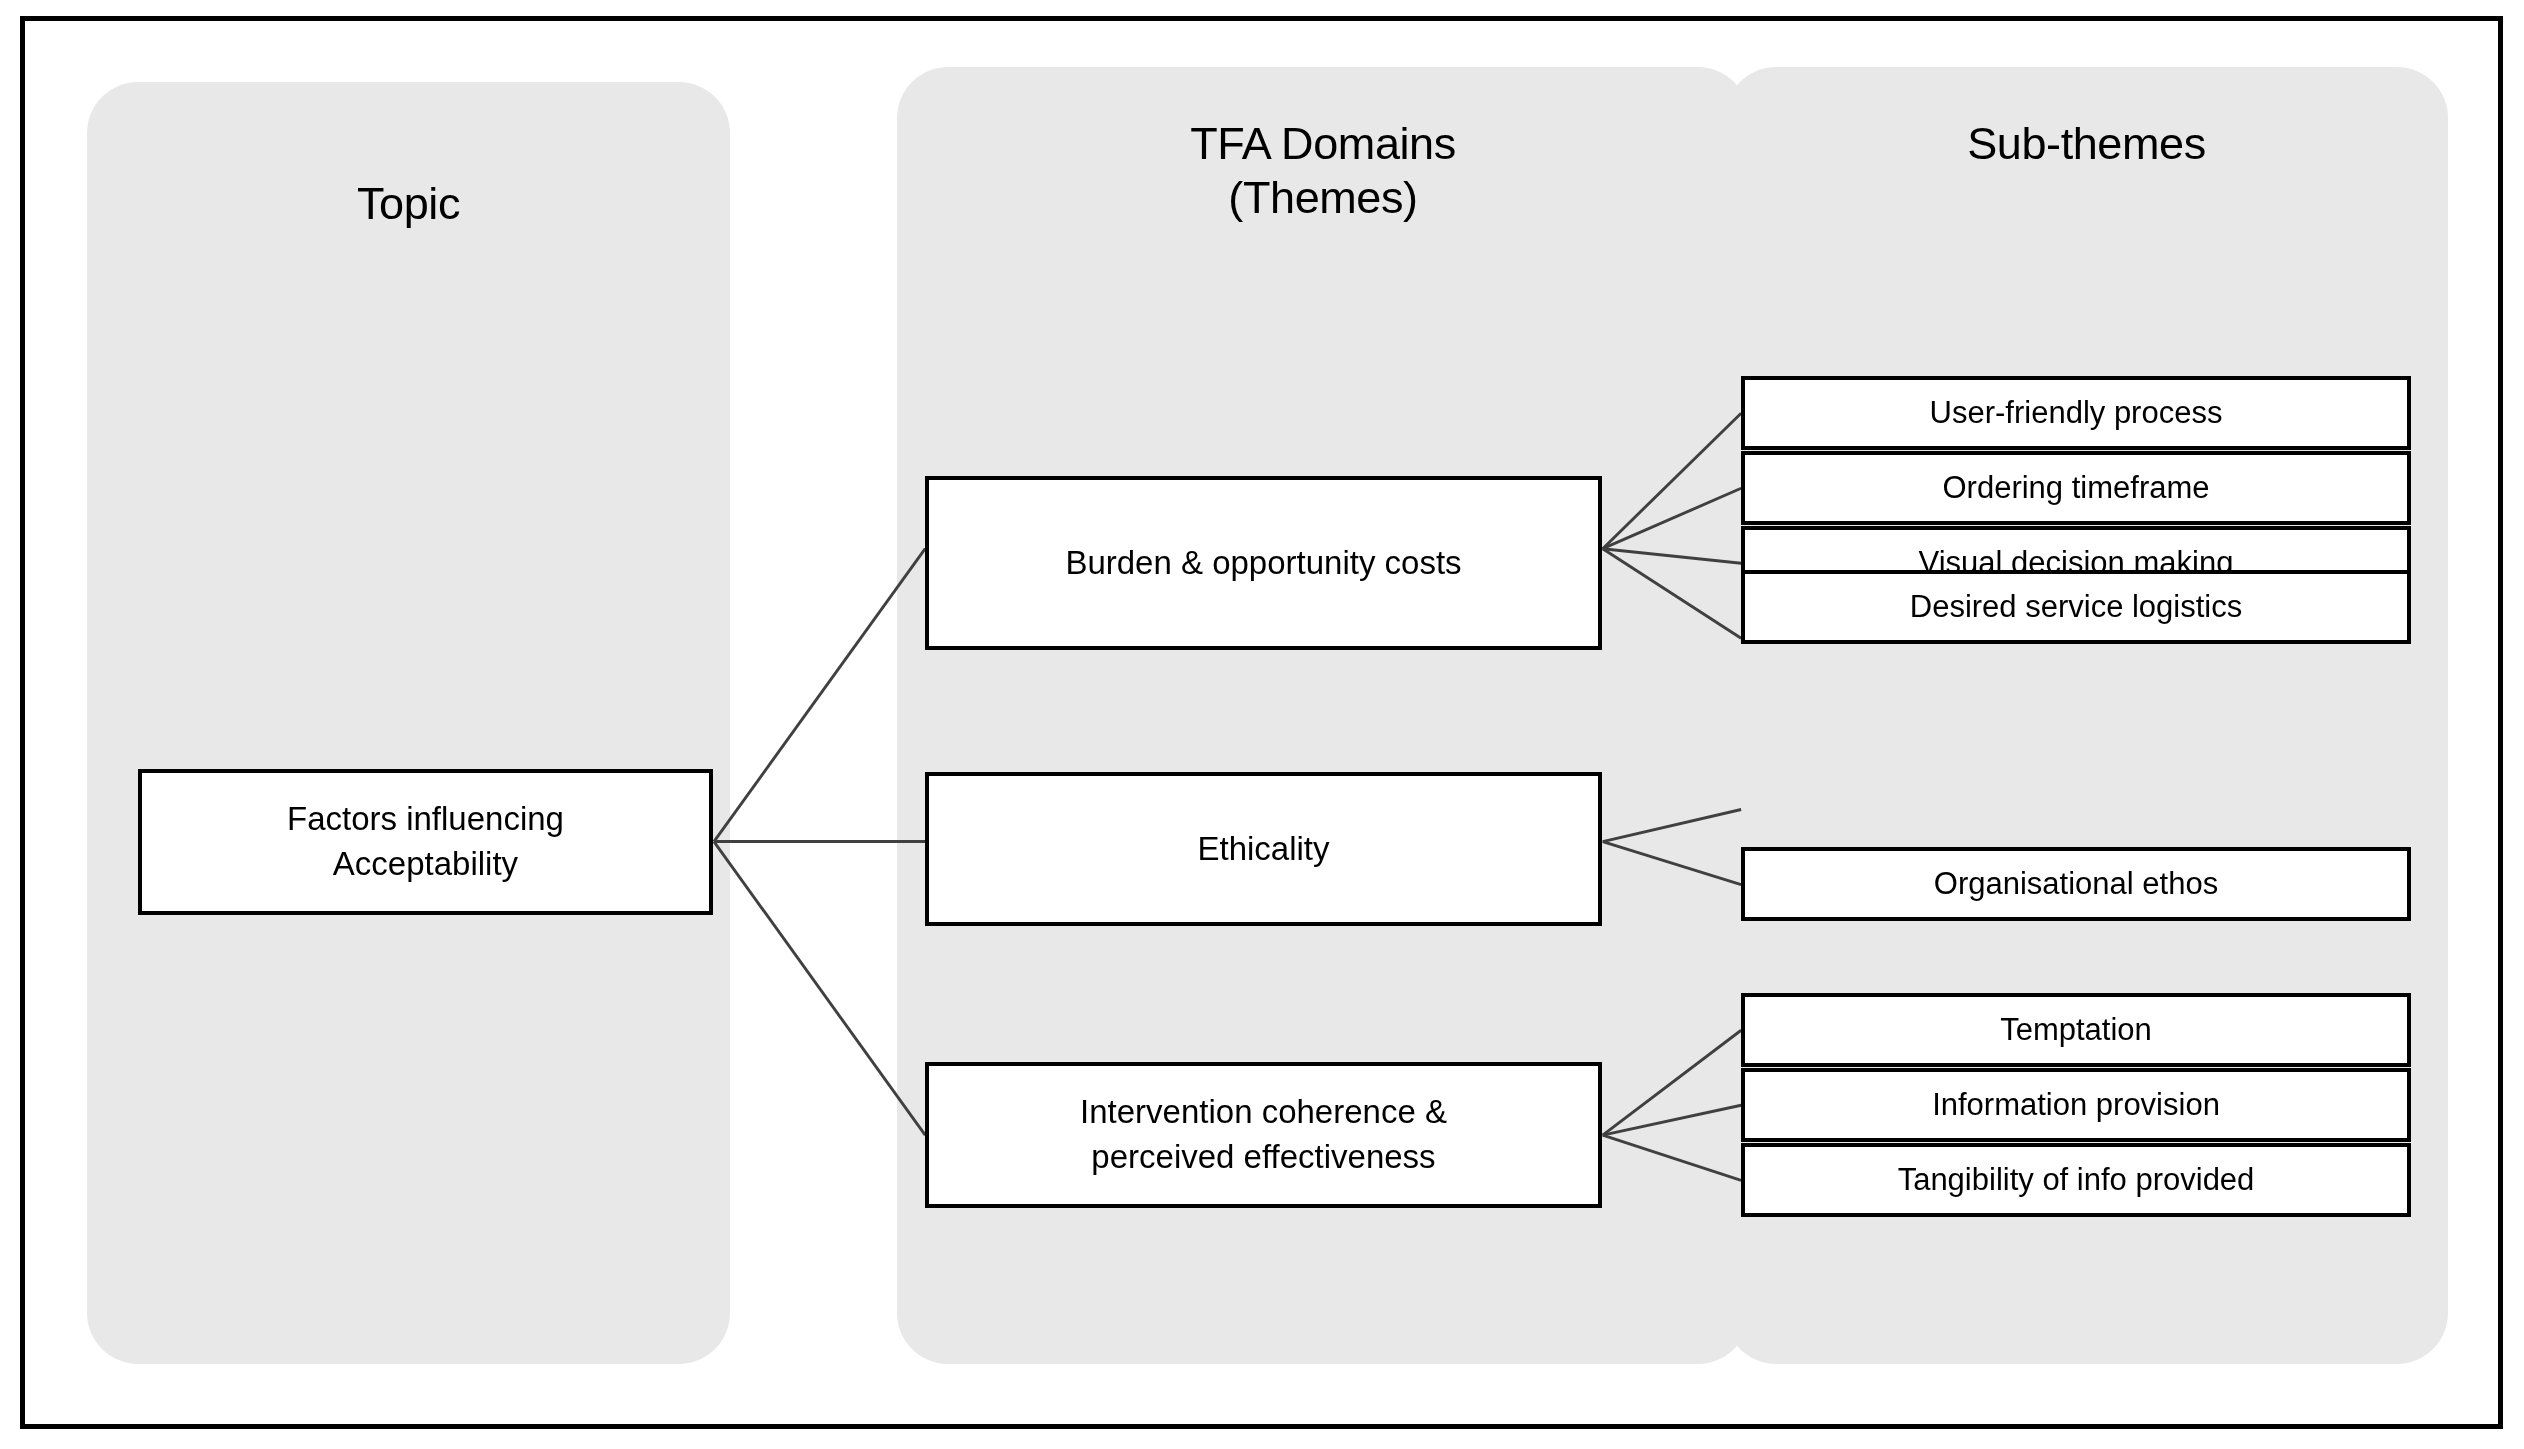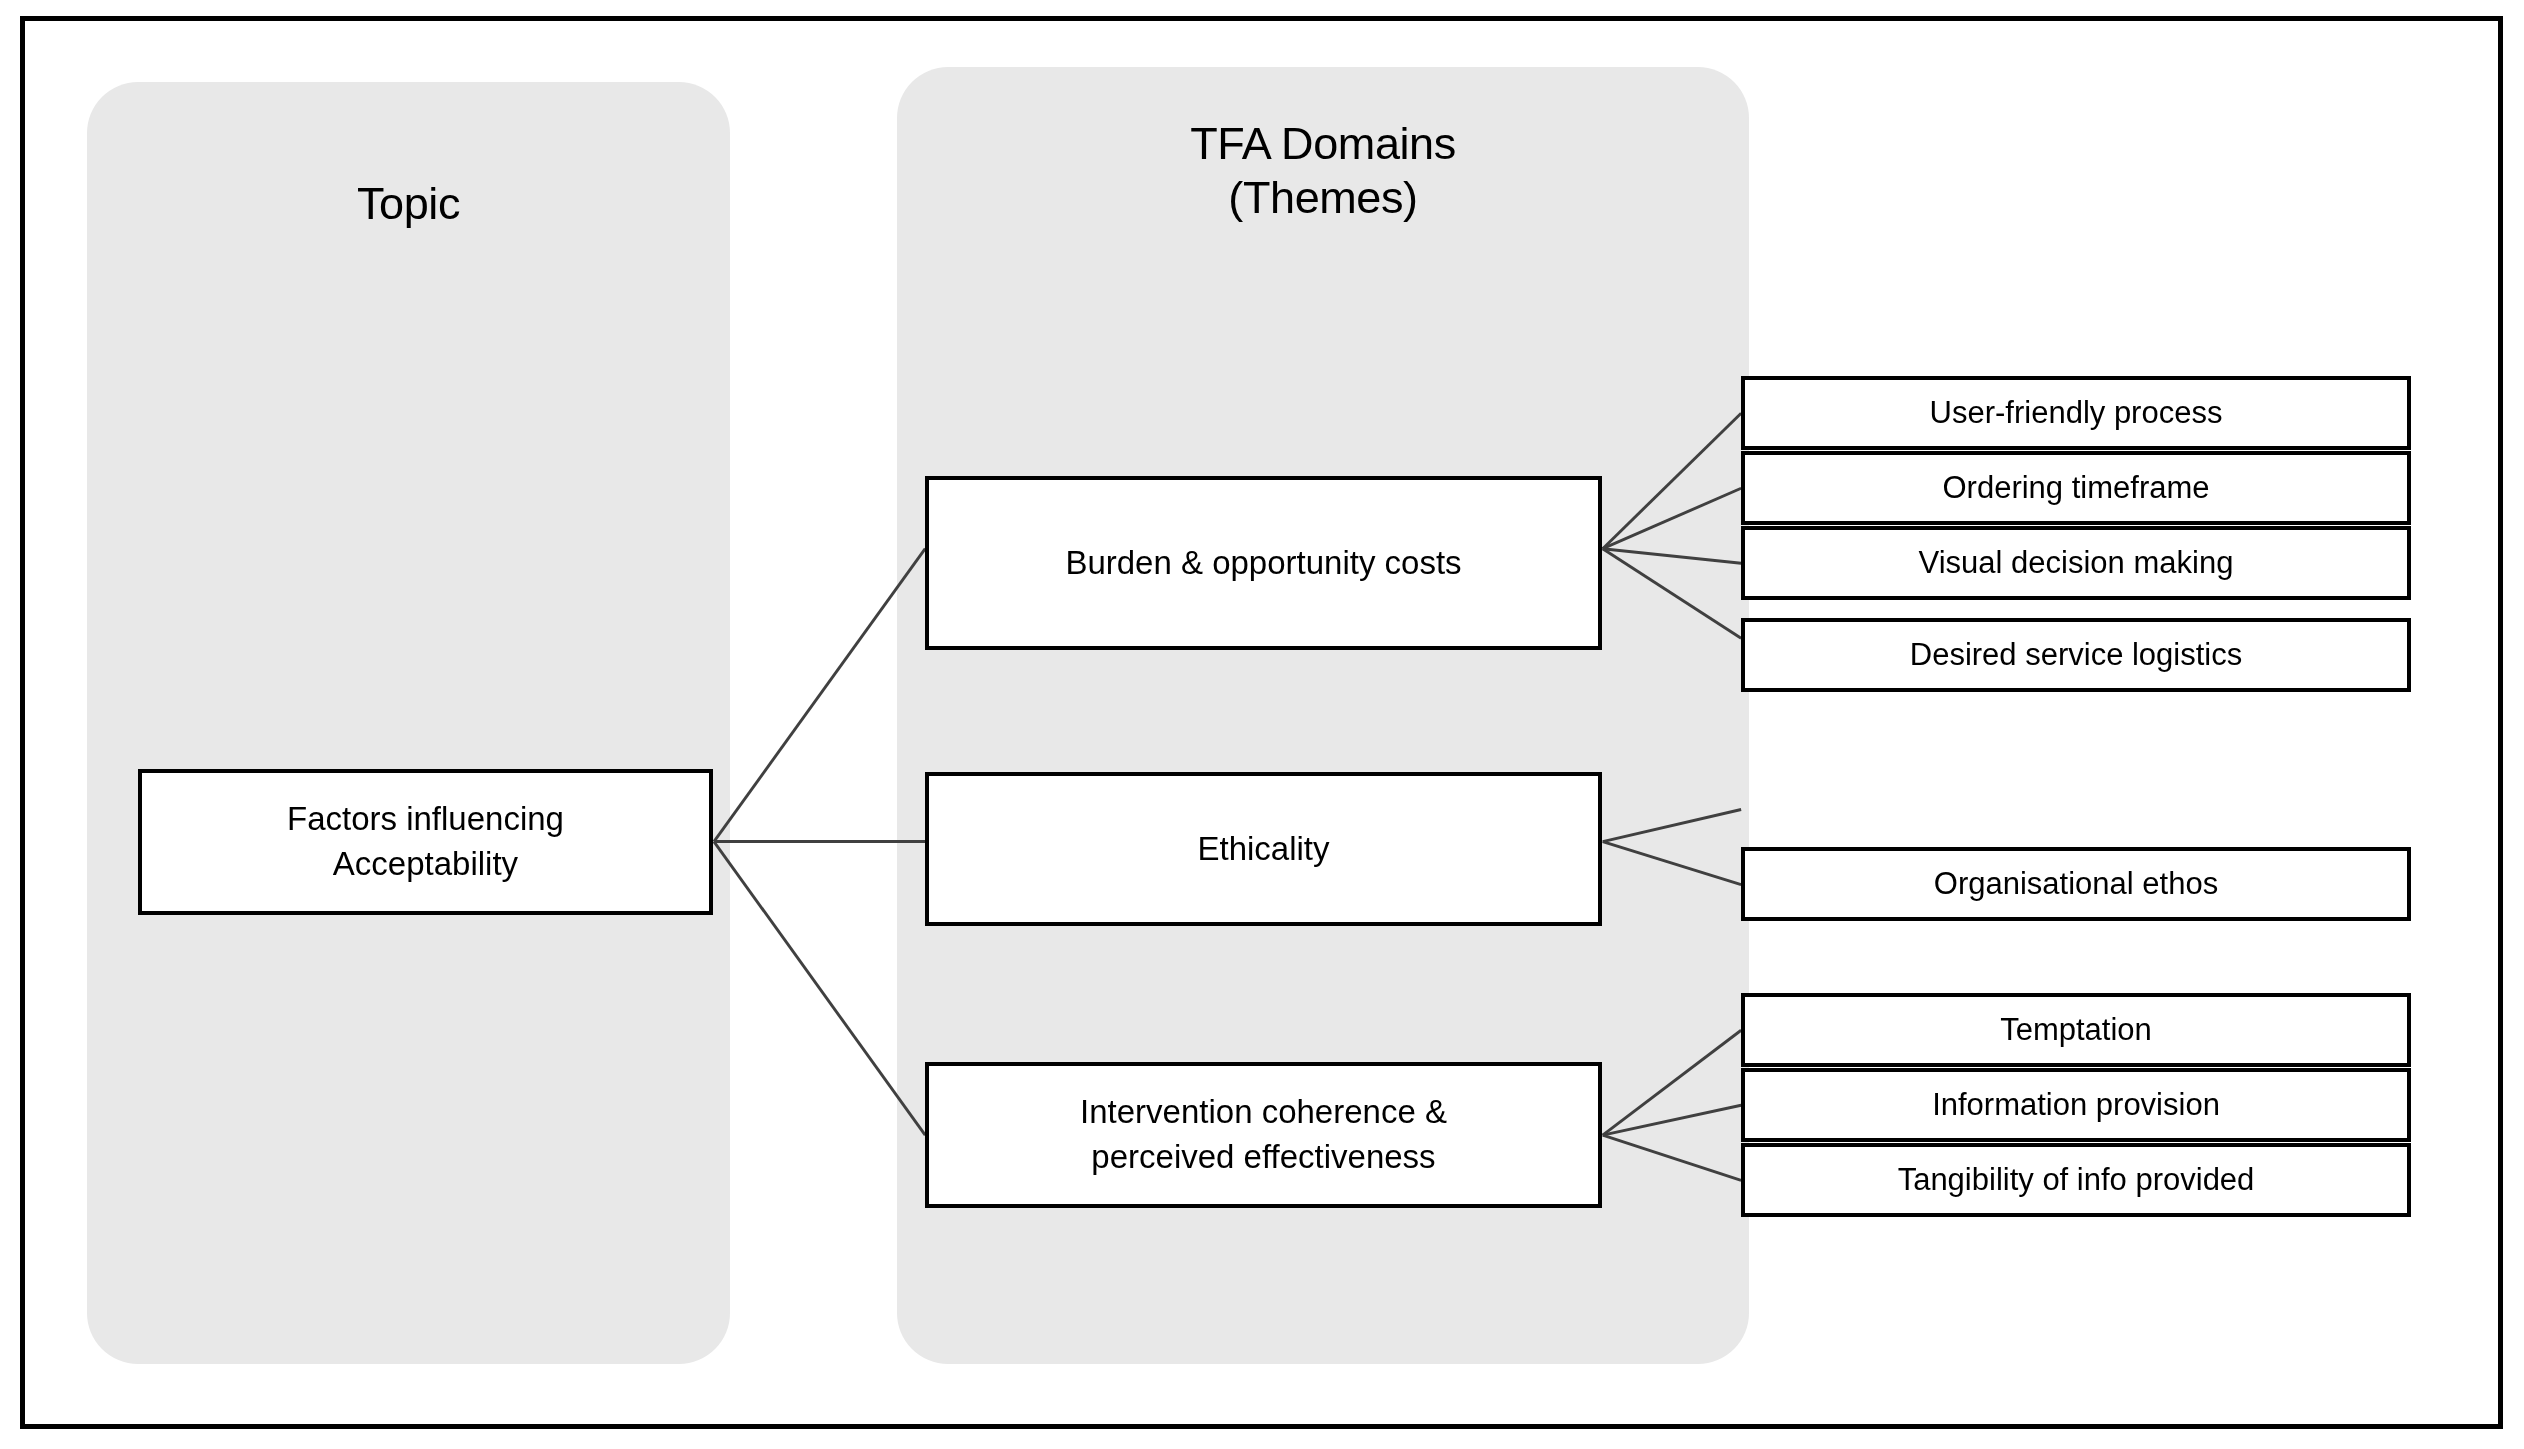"Sub-themes" div.column-panel { html: none -> <div> <div>Sub-themes</div> </div> }
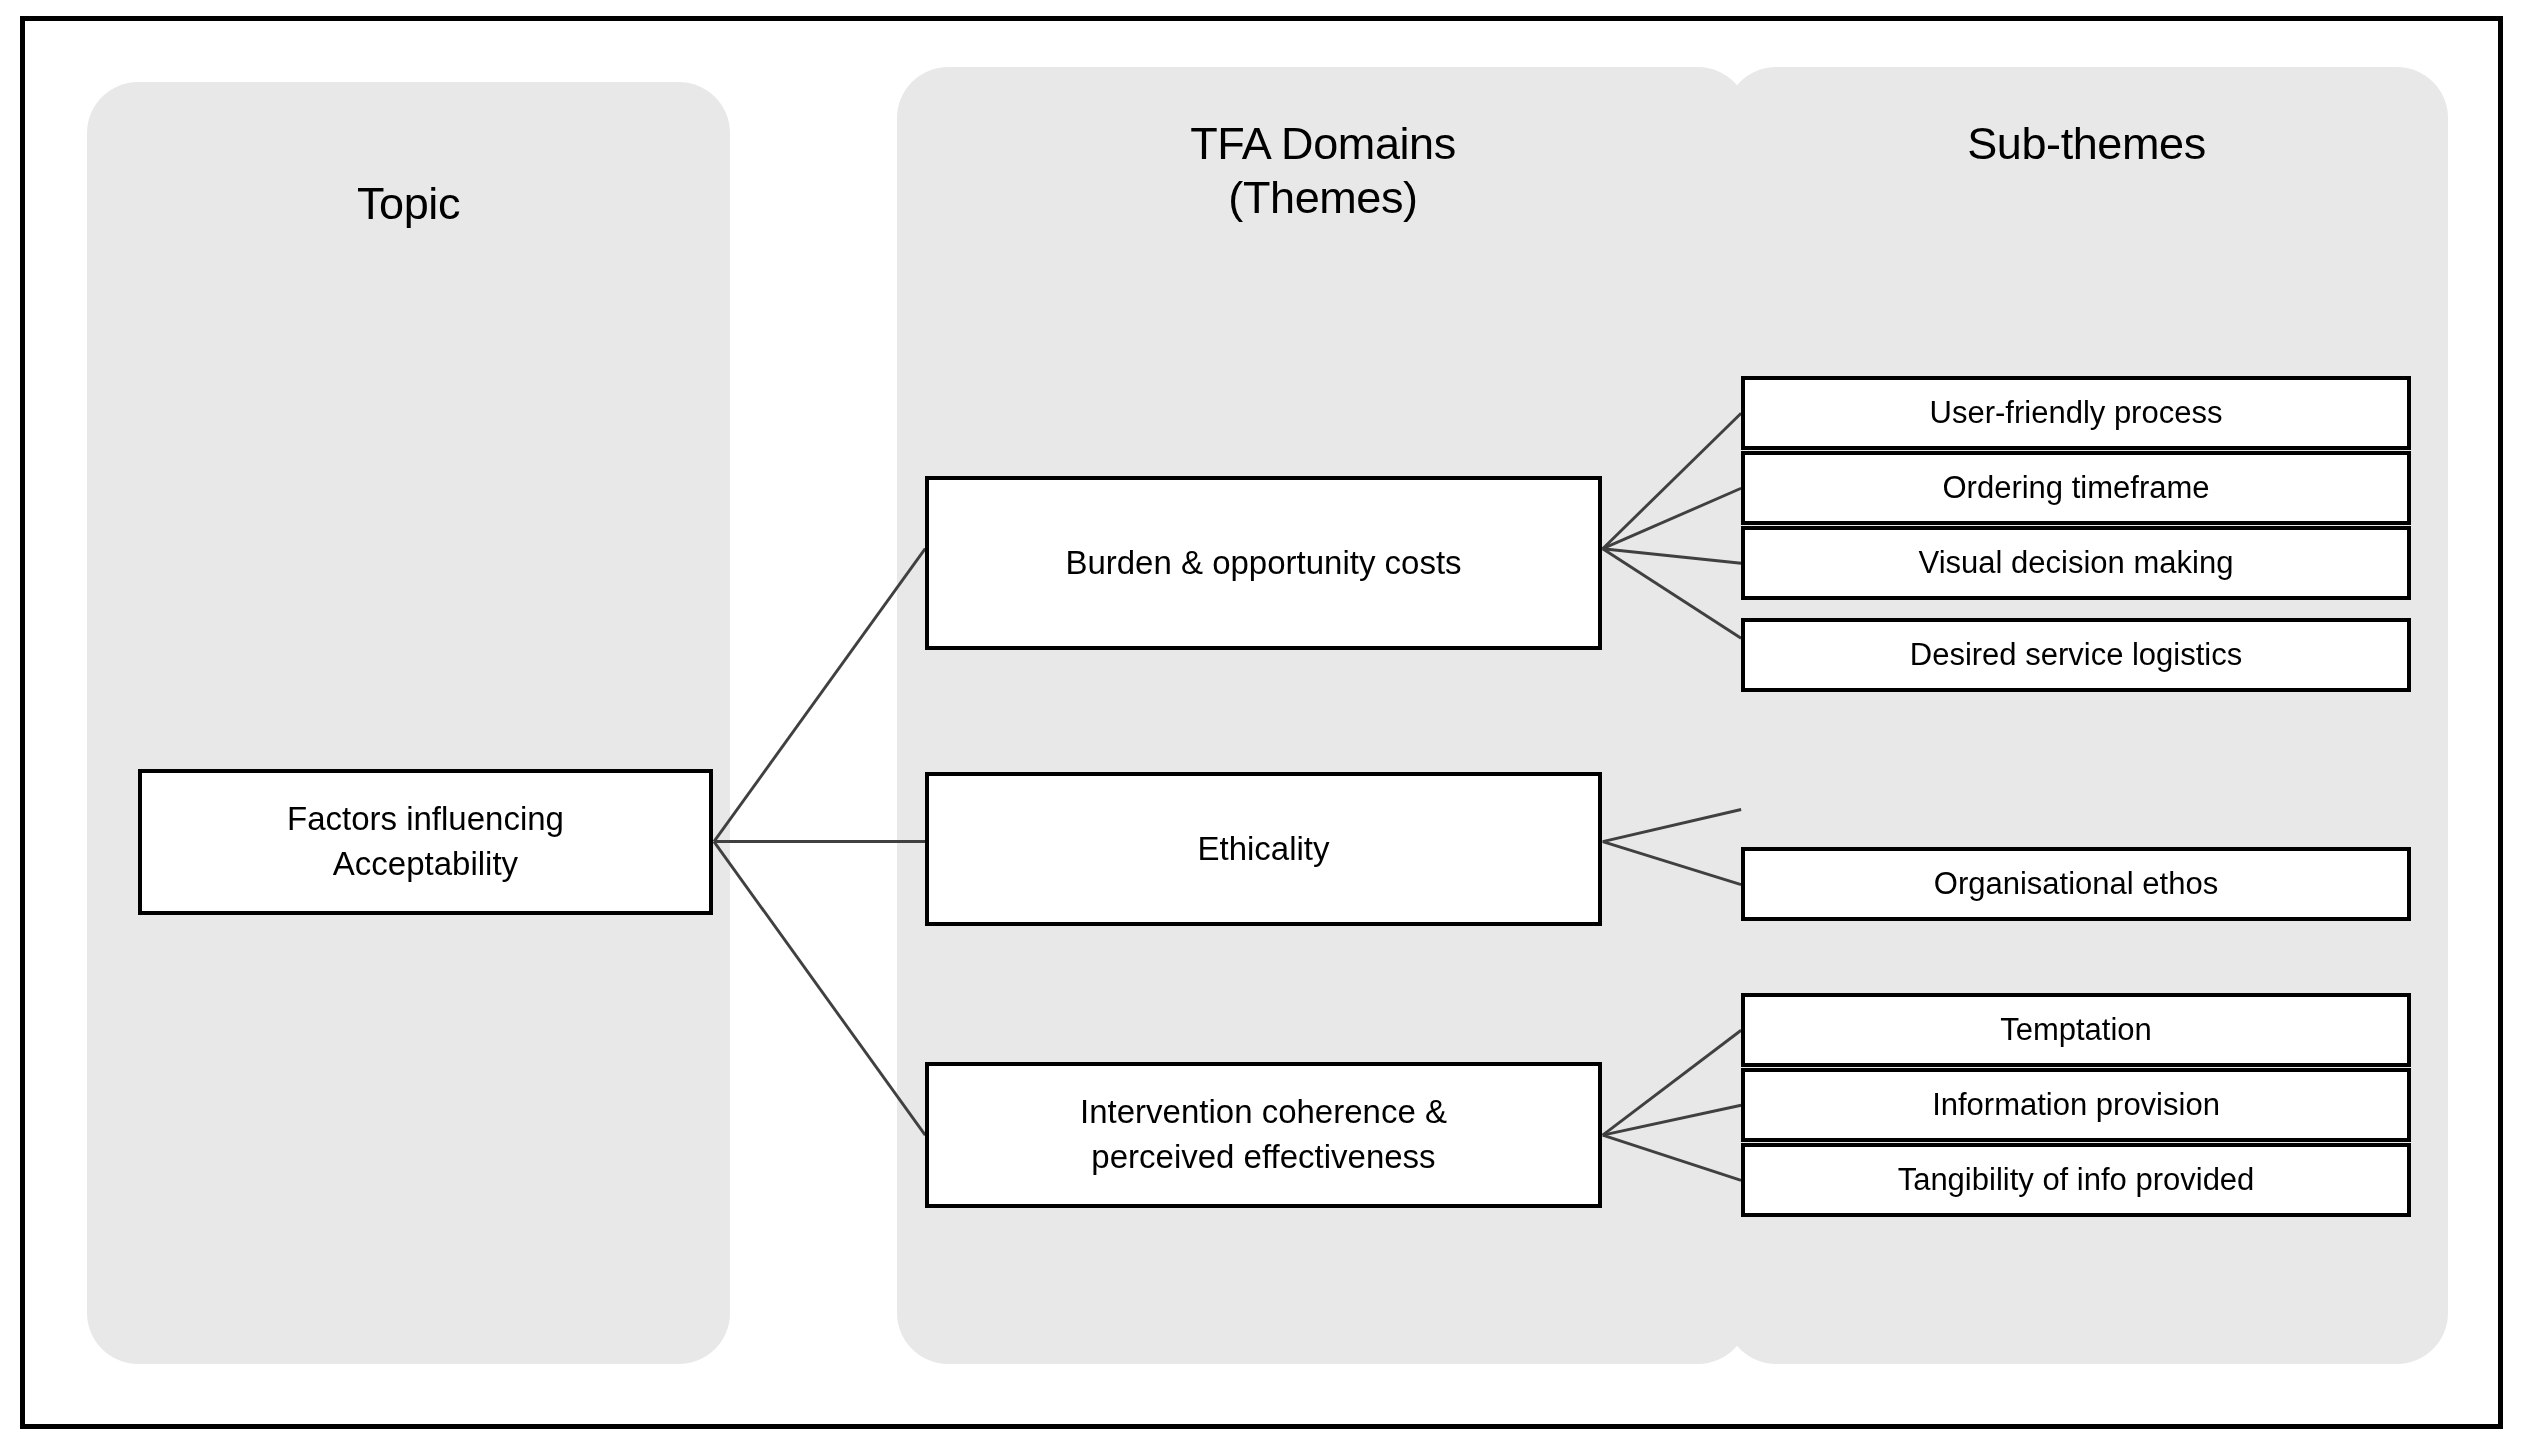"Desired service logistics" .st-1-3 { top: 618px -> 570px }
